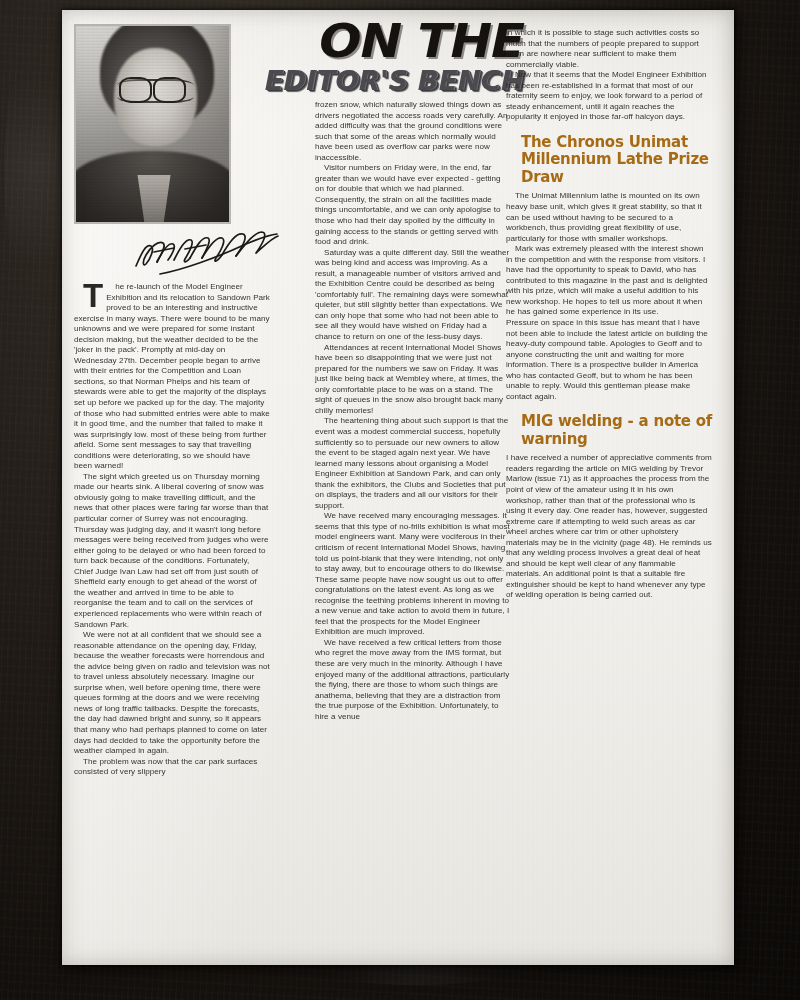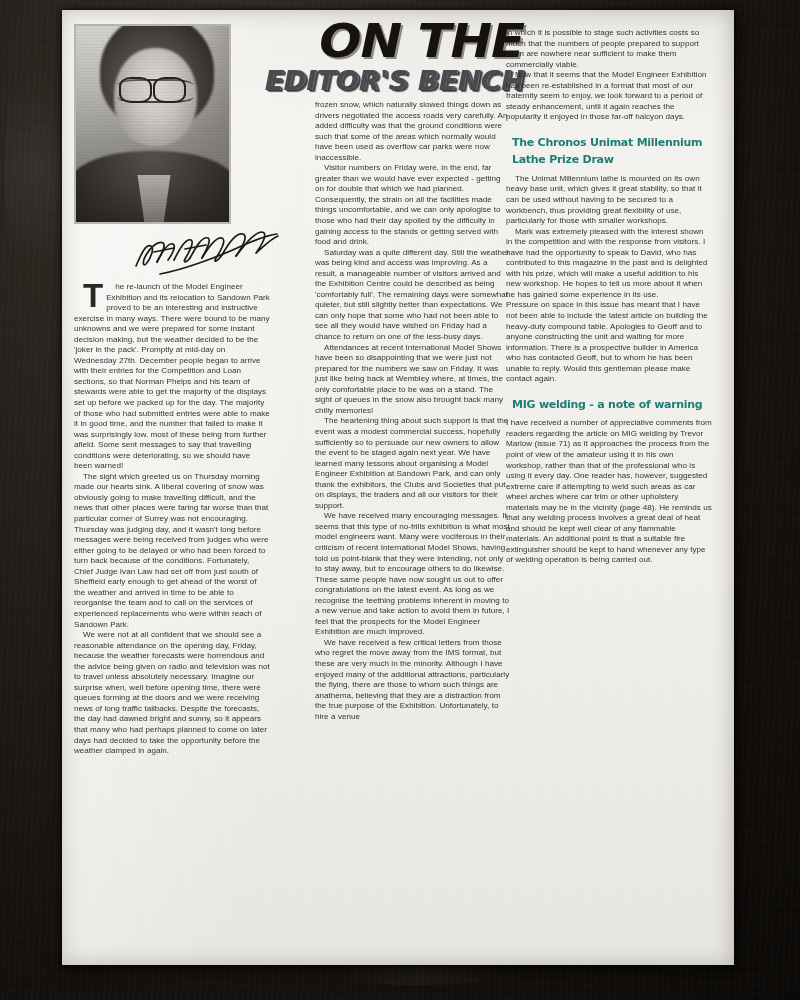"The Chronos Unimat Millennium Lathe" .section-head { color: #0f766e -> #a16207; font-size: 11px -> 15px; margin: 11px 0 5px 6px -> 11px 0 5px 15px }
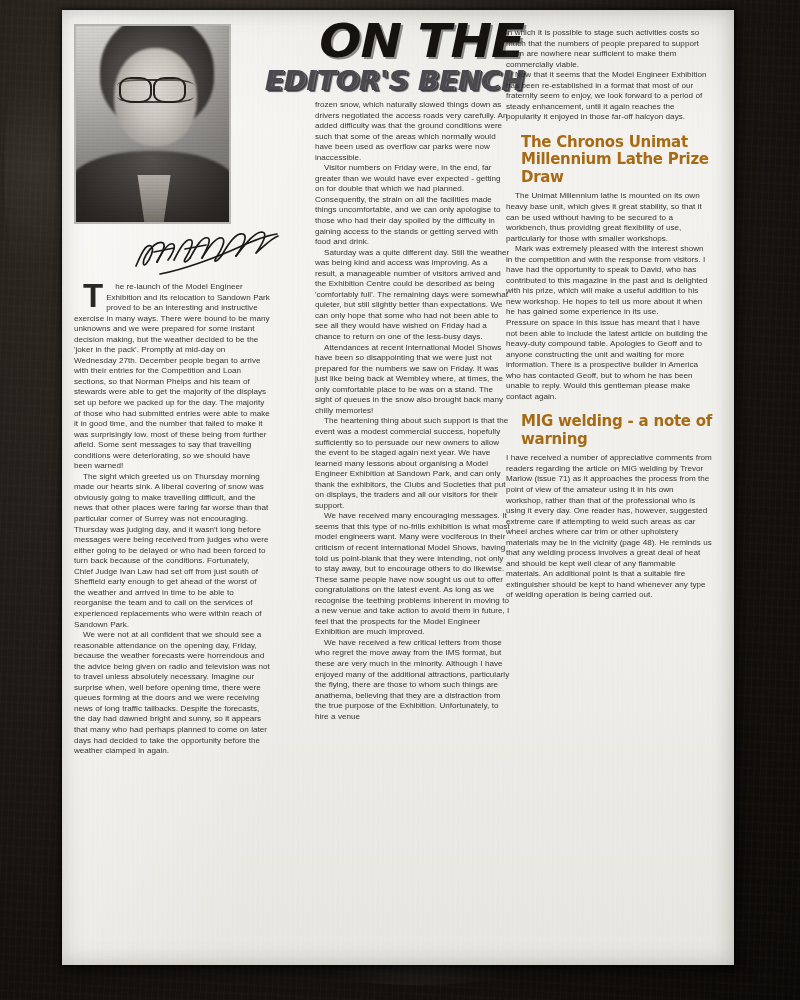"The problem was now that" p { html: none -> <p>The problem was now that the car park surfaces consisted of very slippery</p> }
